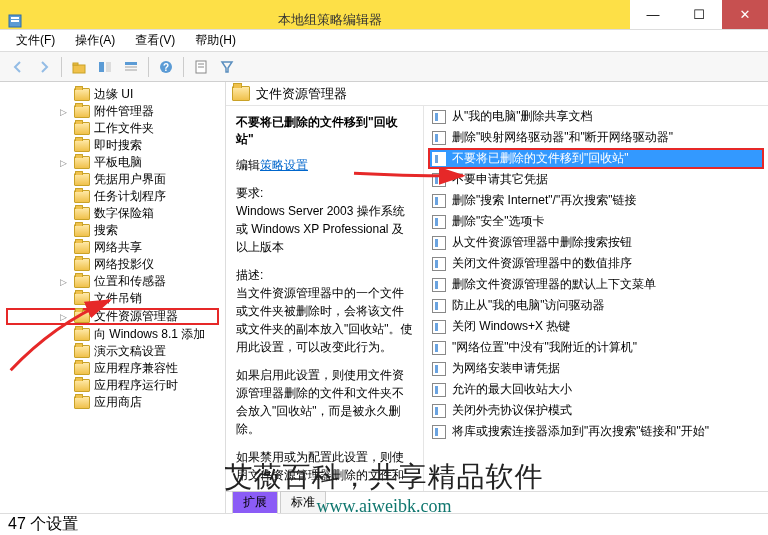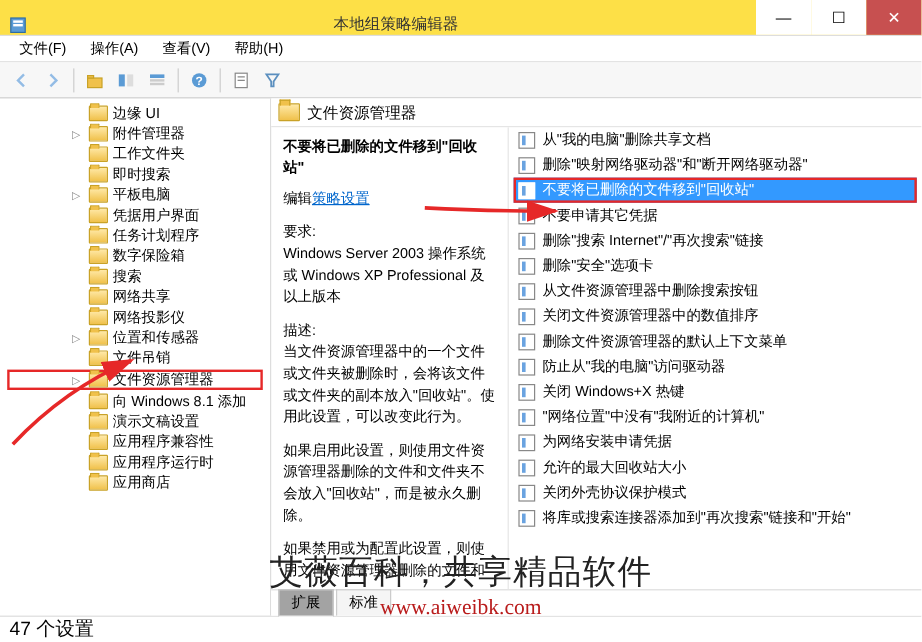"扩展" .tabs .tab.active { background: #a3a3a3 -> #8b5cf6 }
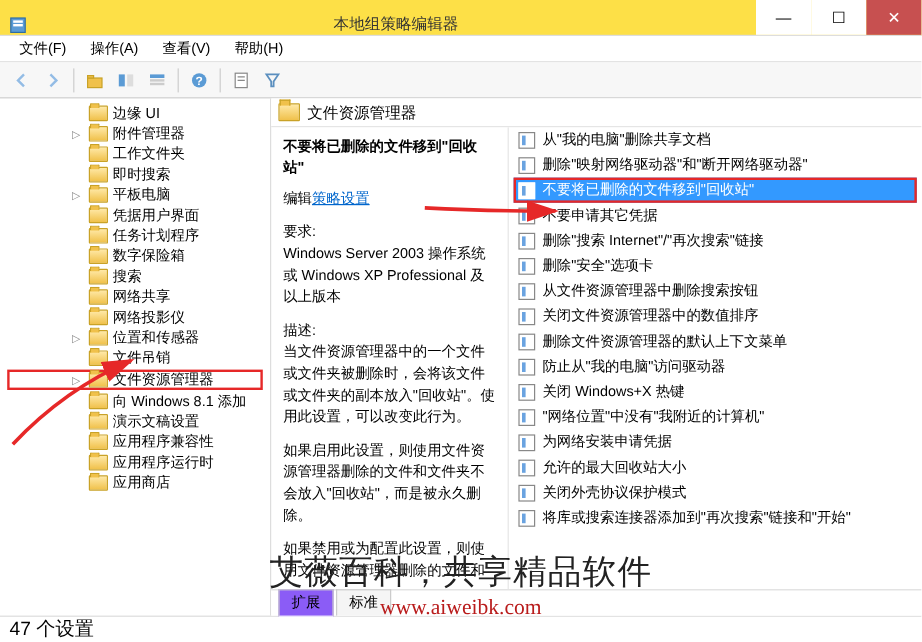"www.aiweibk.com" .watermark .l2 { color: #b91c1c -> #0f766e }
